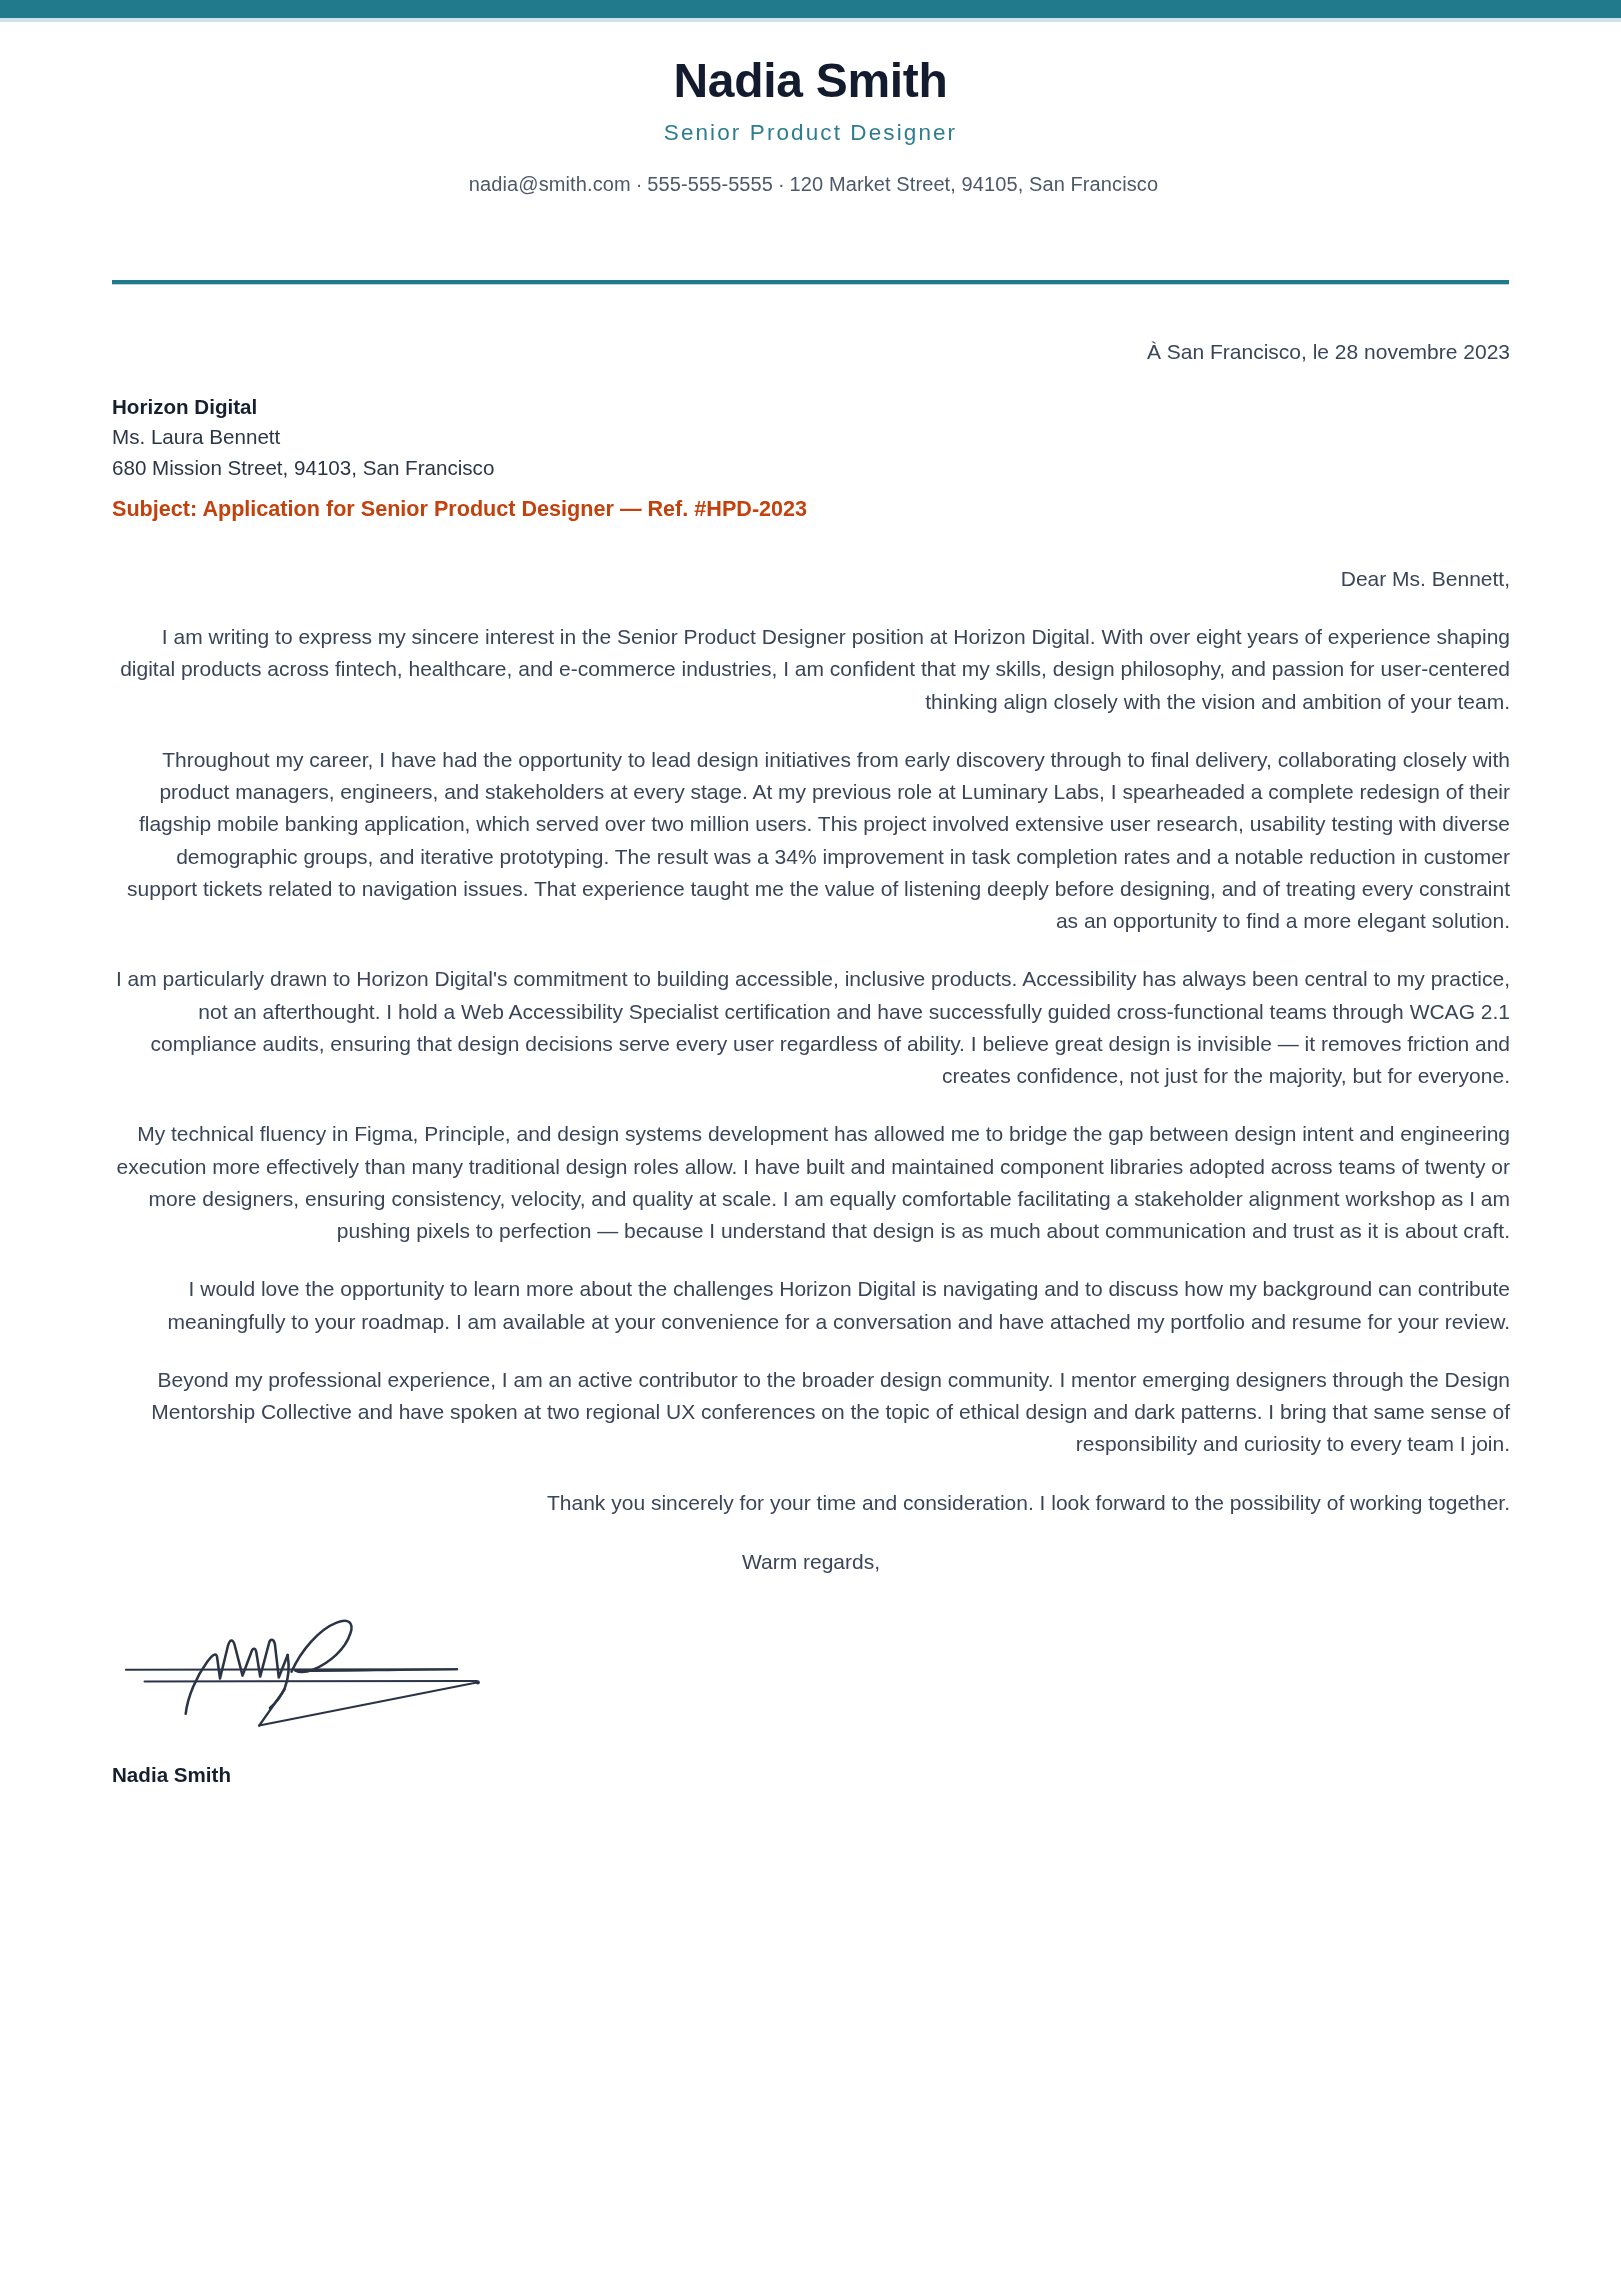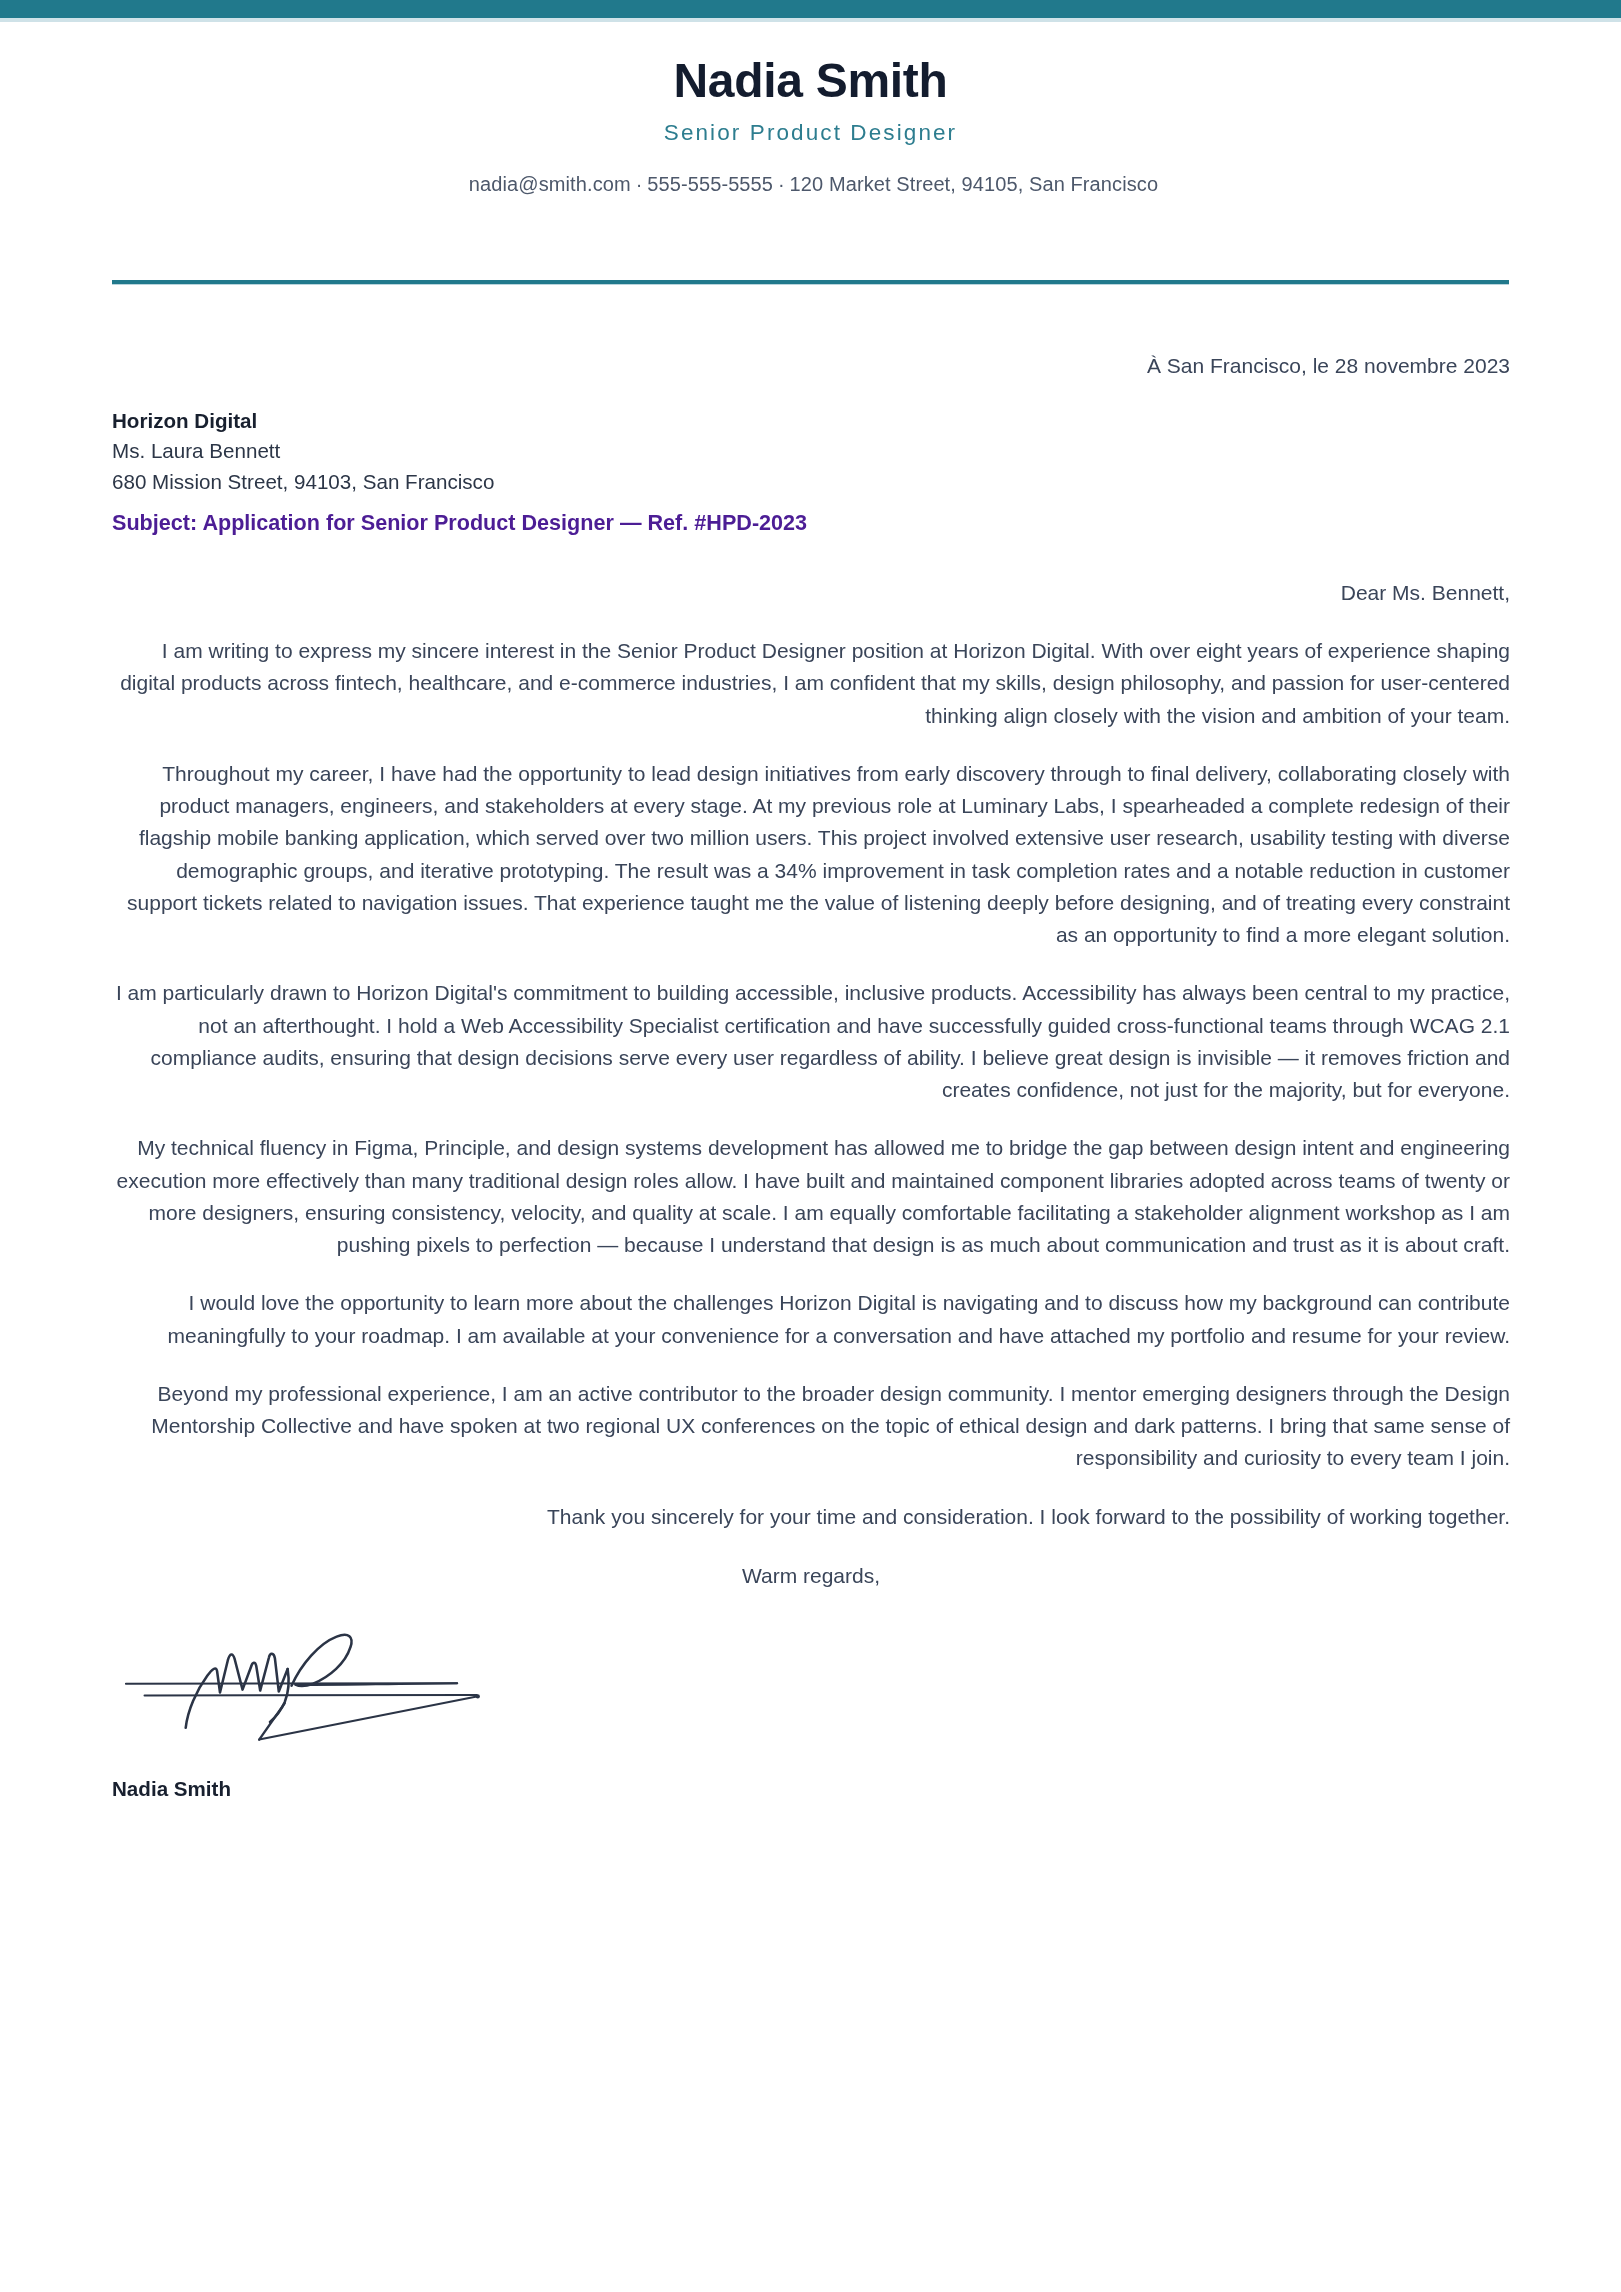"À San Francisco, le 28" .letter { top: 352px -> 338px }
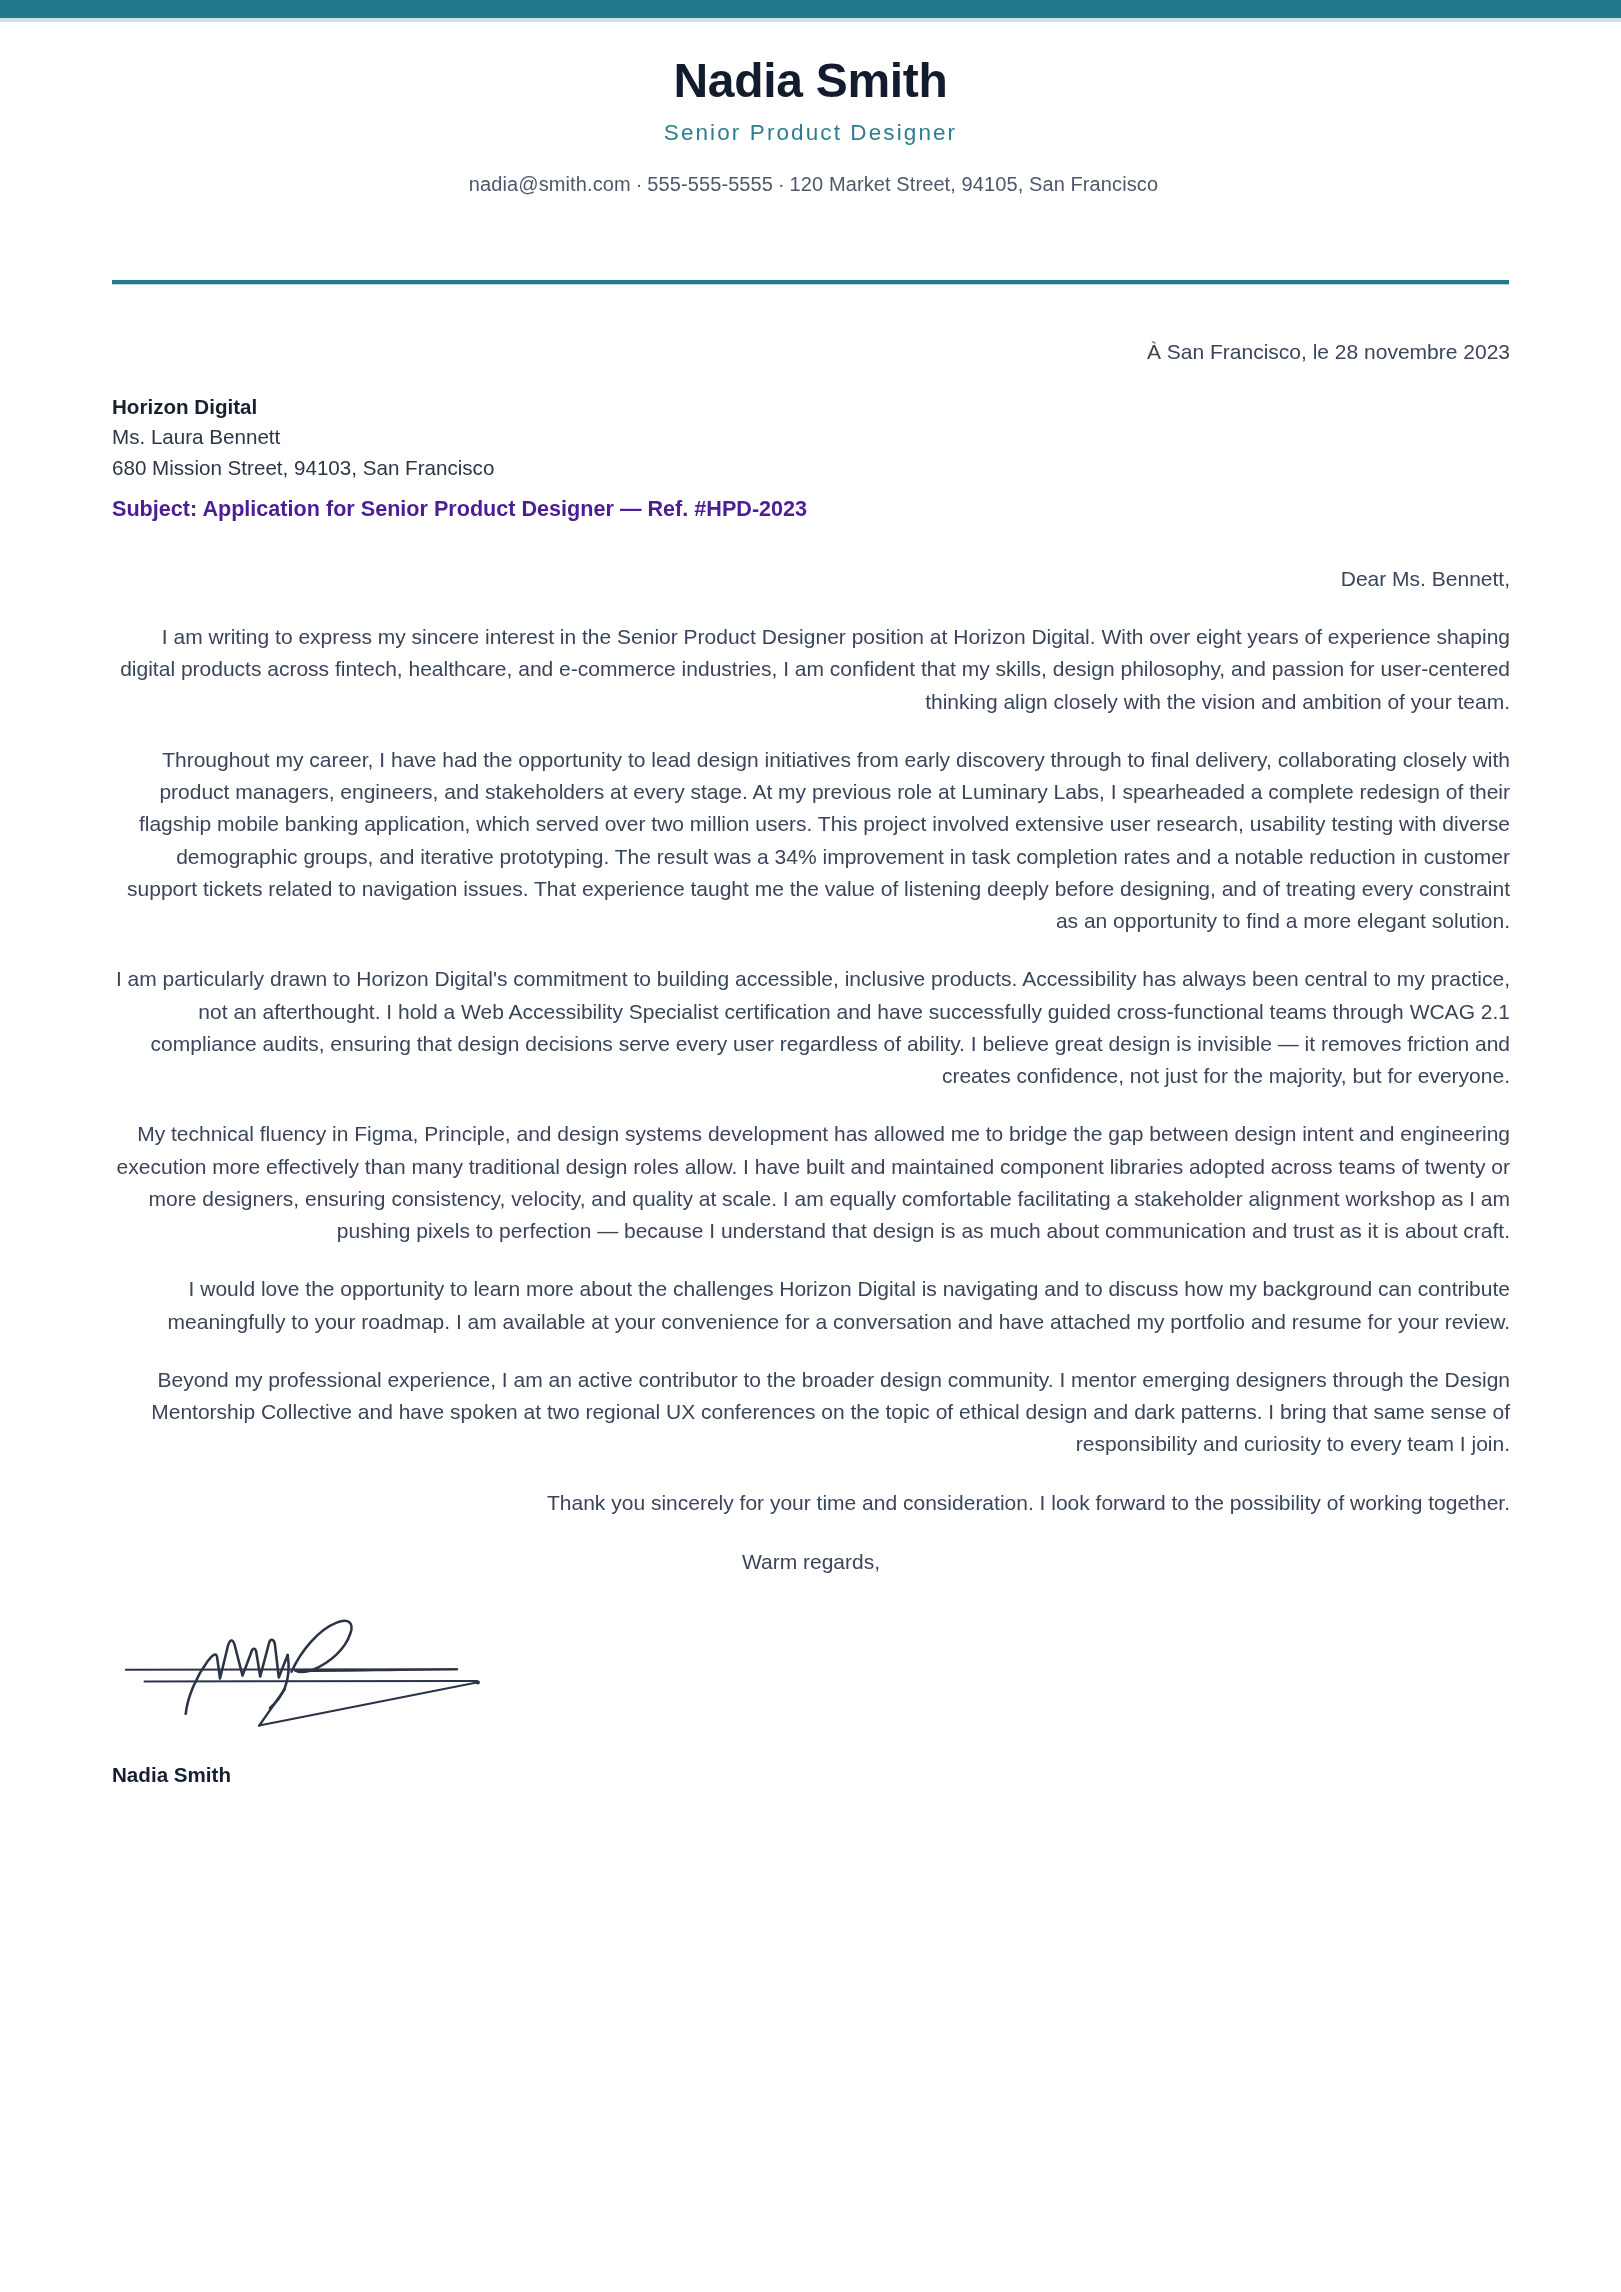"Subject: Application for Senior Product" .subject { color: #4c1d95 -> #c2410c }
